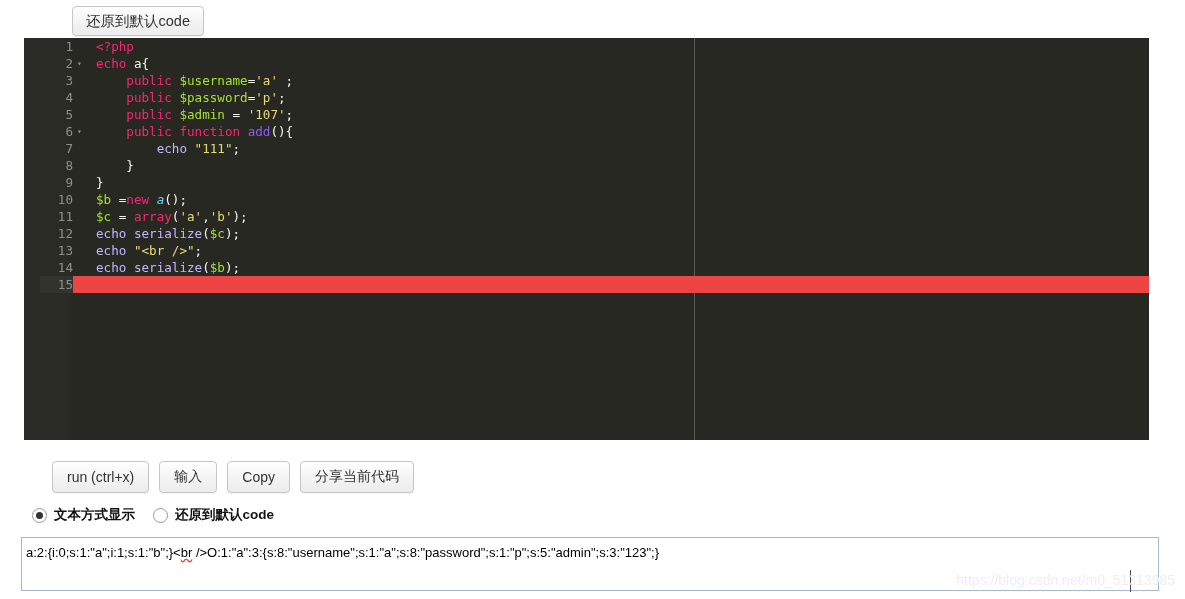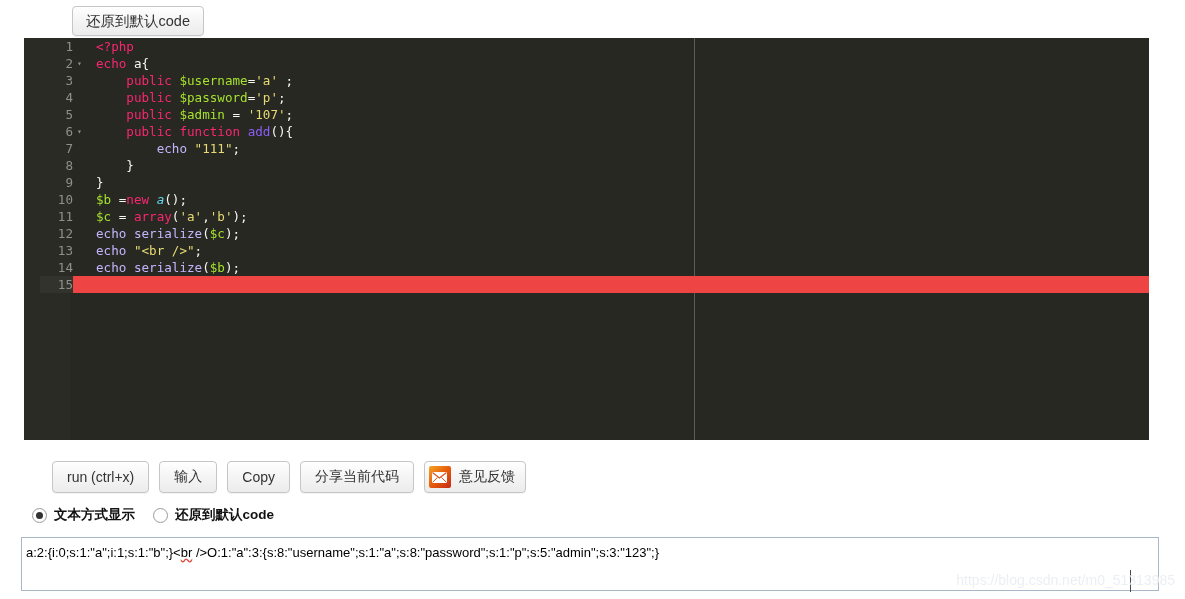"意见反馈" button.btn { html: <button> <span> <svg> <rect></rect> <path></path> <path></path> </svg> </span> <span>意见反馈</span> </button> -> none }
